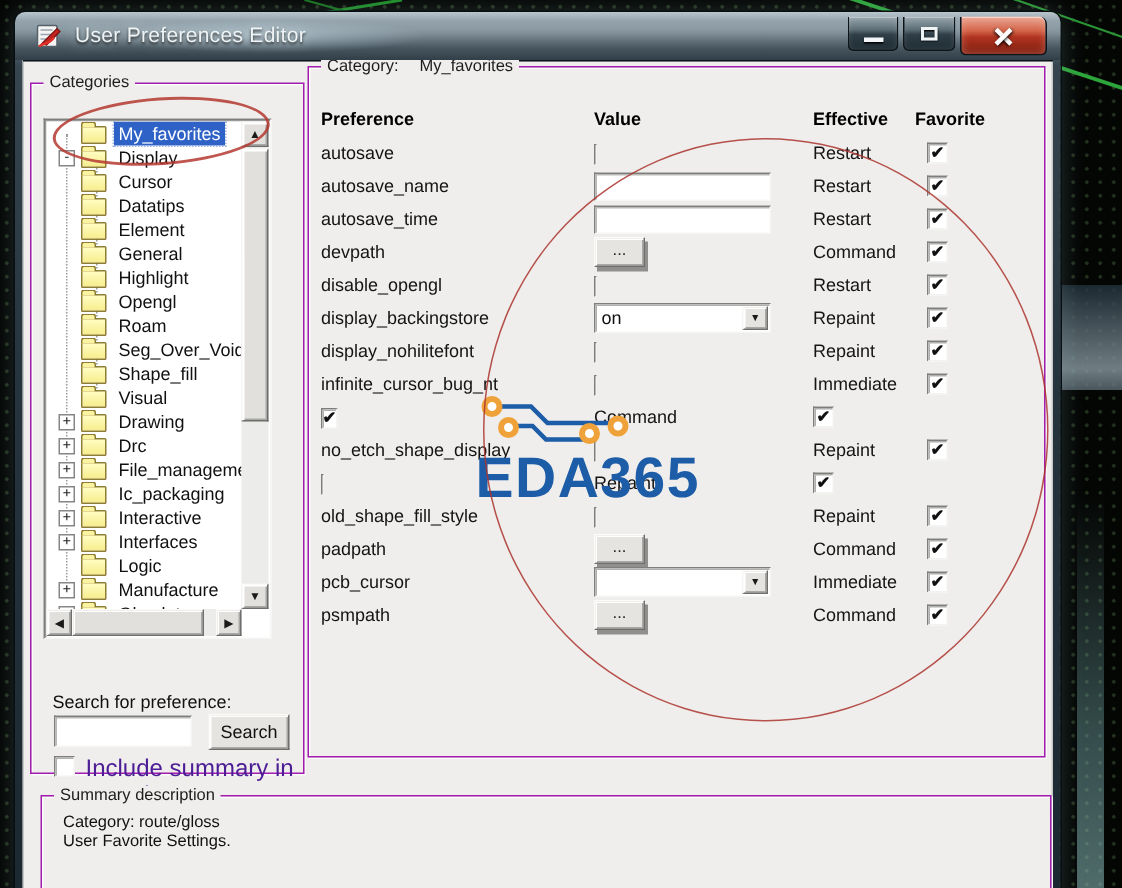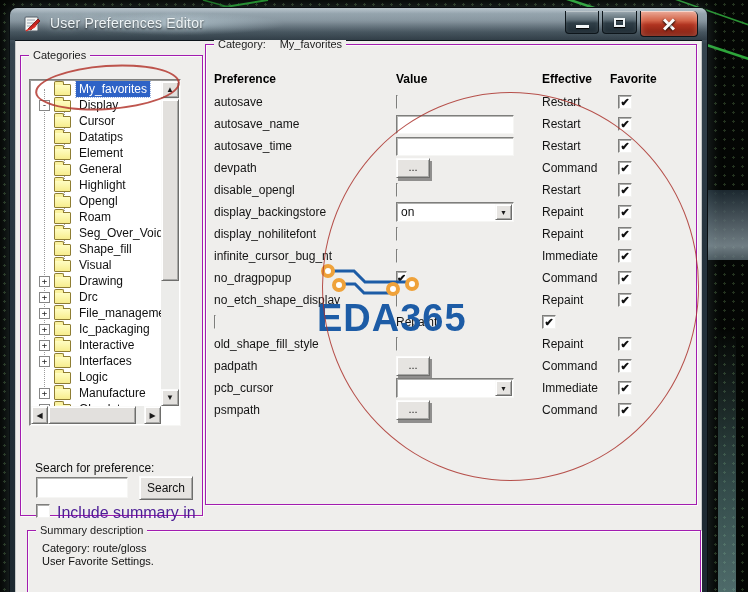"no_dragpopup" span.pname { html: <span>no_dragpopup</span> -> none }
